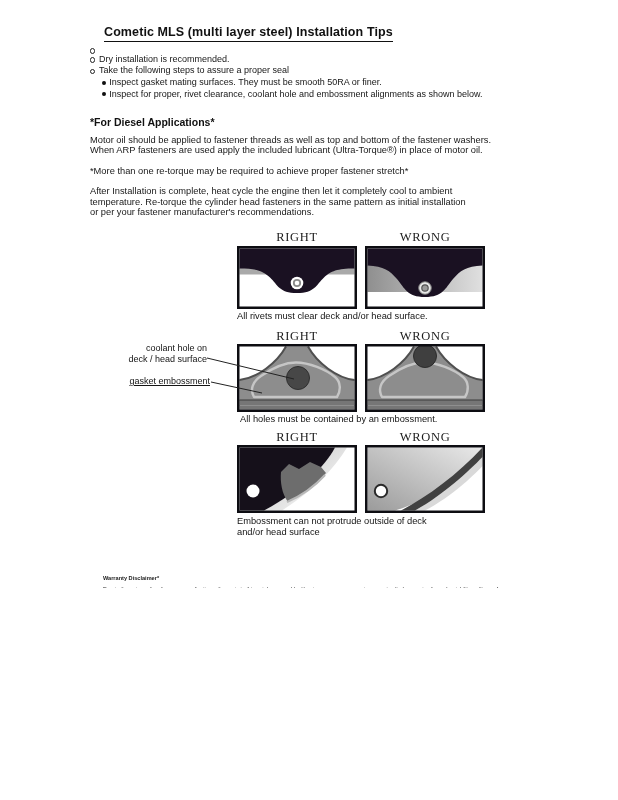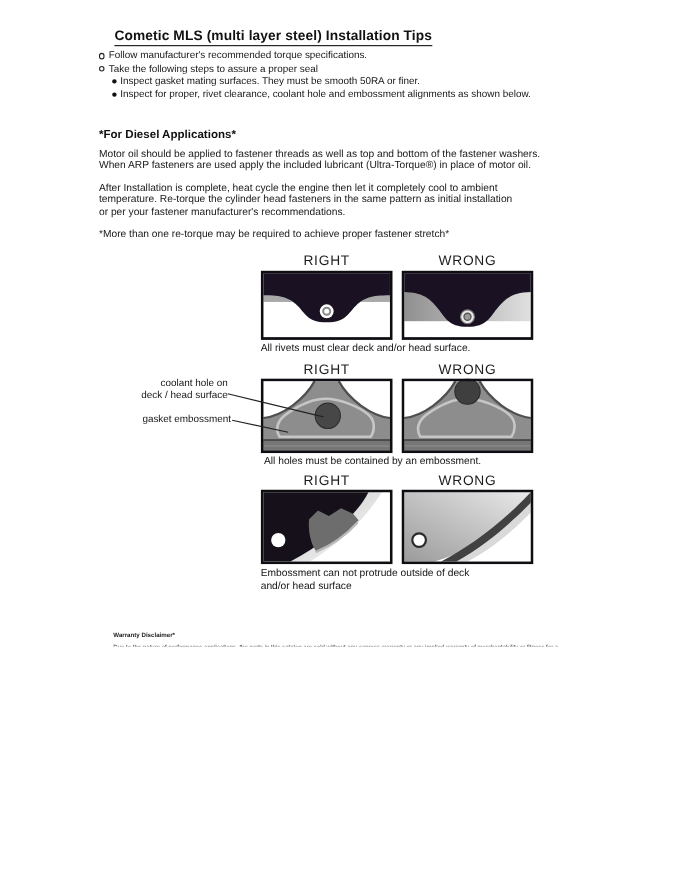"Follow manufacturer's recommended torque" span { html: <span>Follow manufacturer's recommended torque specifications.</span> -> none }
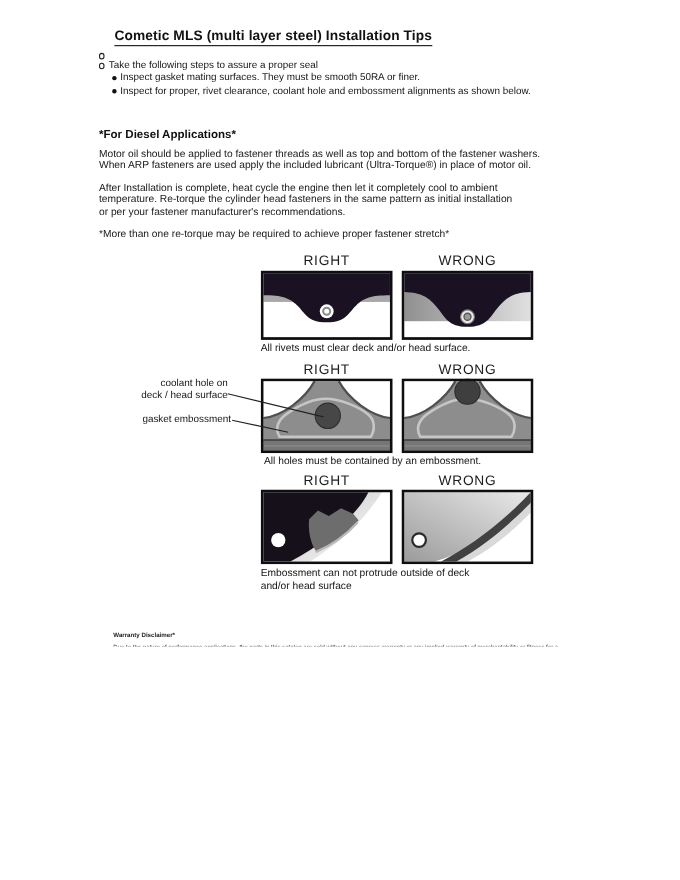"Dry installation is recommended." li.lv1 { html: none -> <li> <span></span> <span>Dry installation is recommended.</span> </li> }
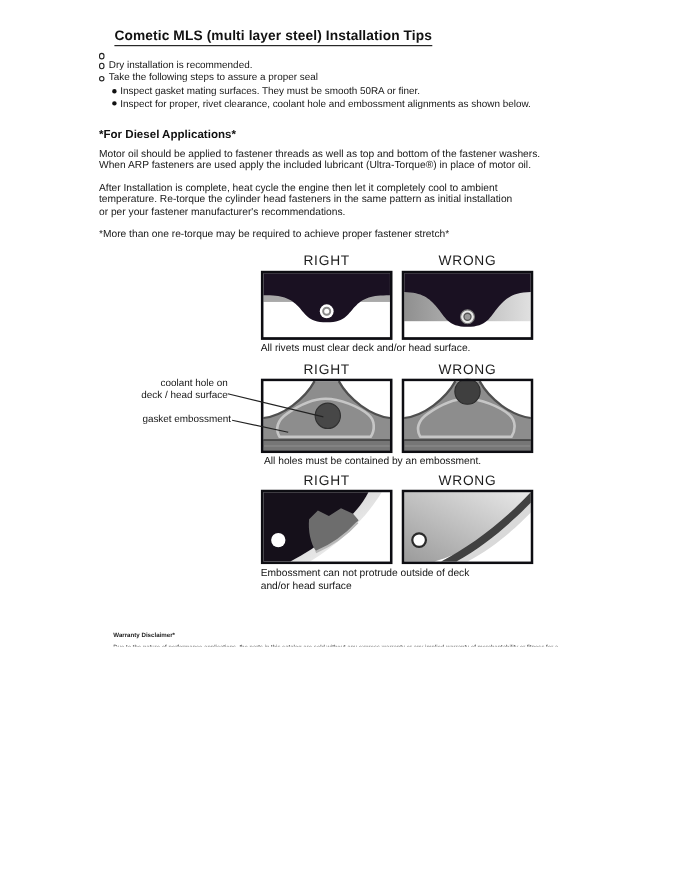"After Installation is complete, heat" p { order: before "*More than one re-torque may" -> after "*More than one re-torque may" }
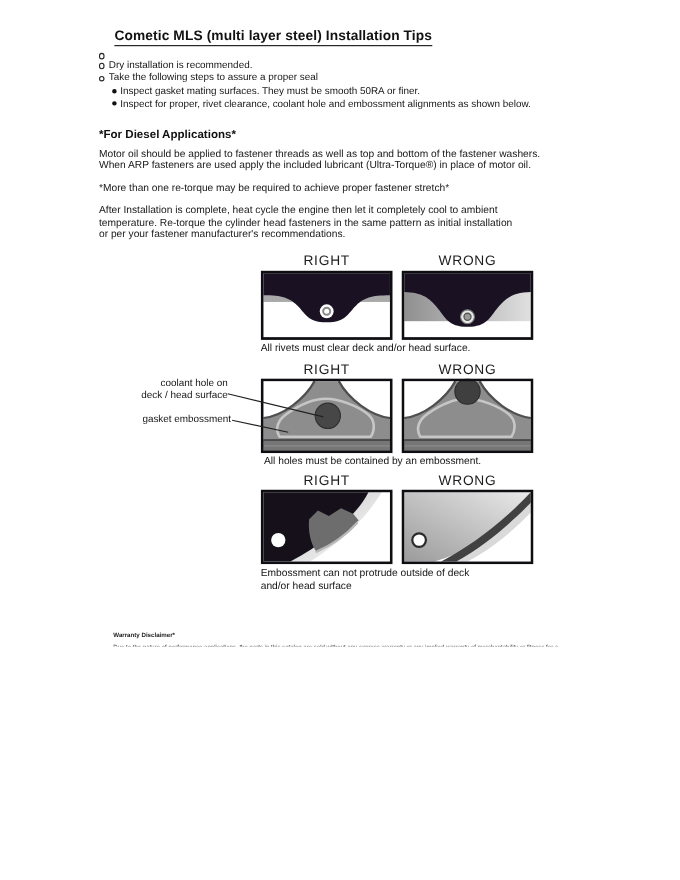"RIGHT" .flabel { font-family: none -> Liberation Serif, serif }
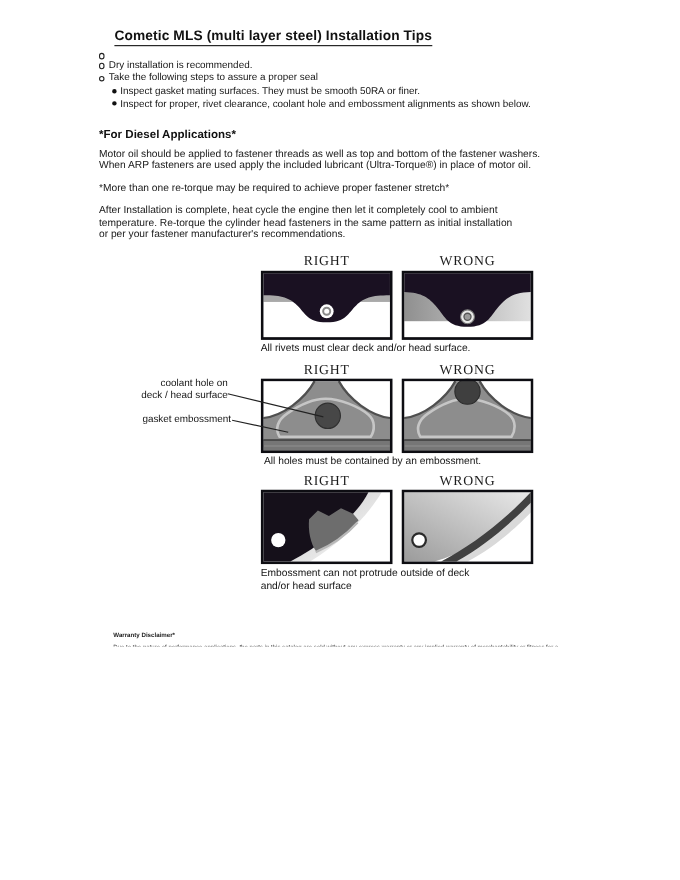"gasket embossment" div.anno { text-decoration: none -> underline }
